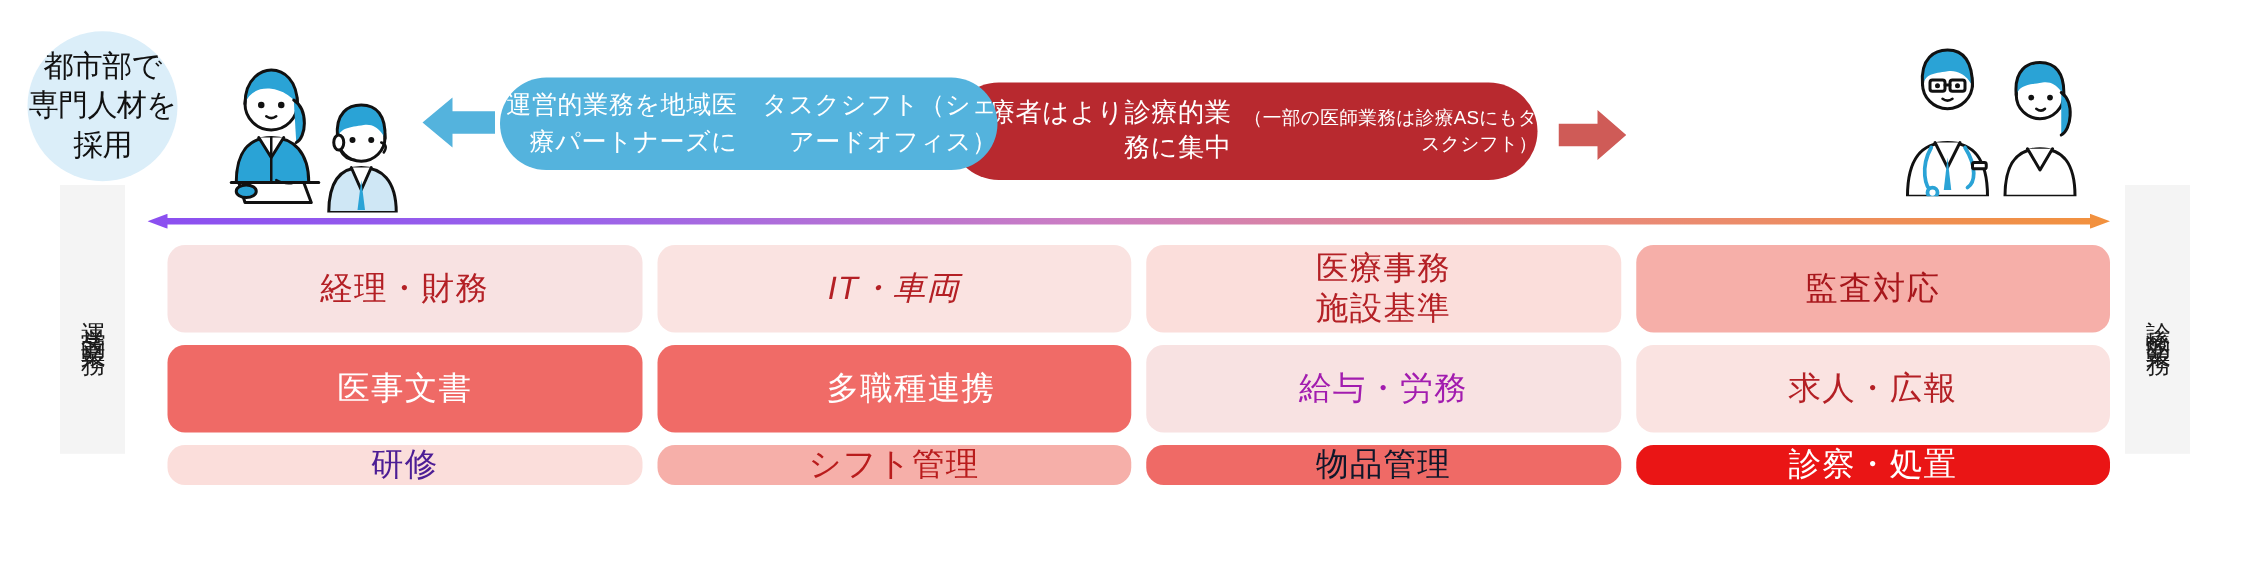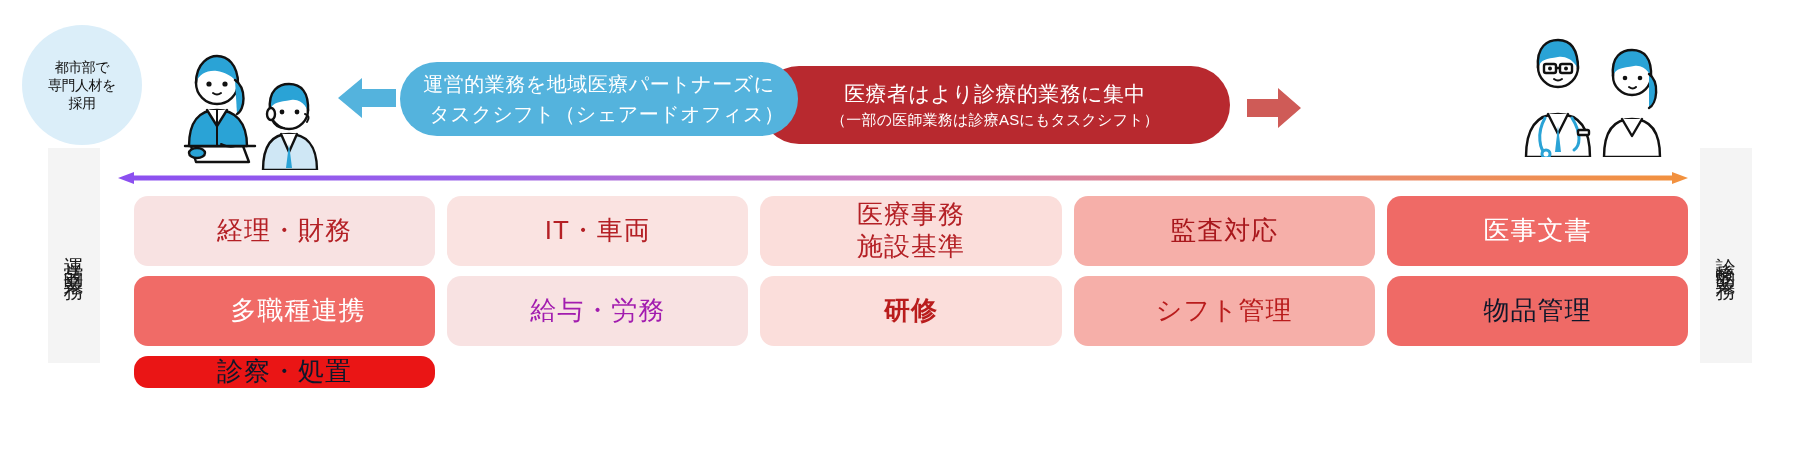"都市部で" .recruit-circle .txt { font-size: 14px -> 24px }
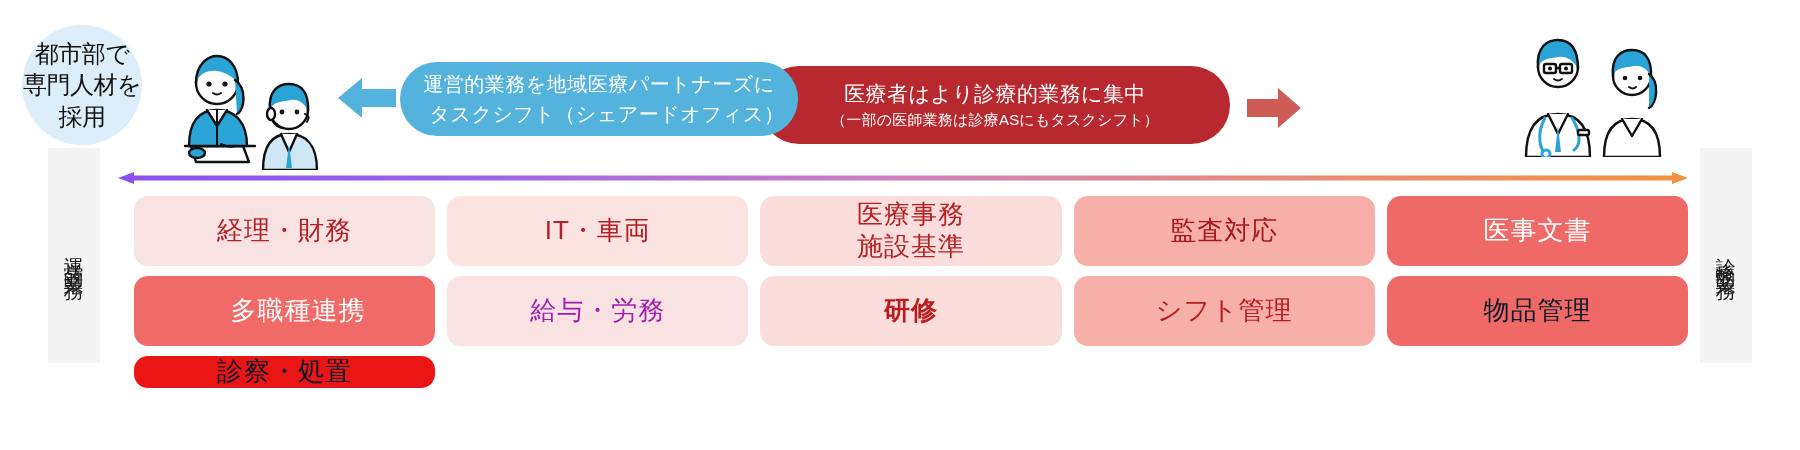"運営的業務を地域医療パートナーズに" .callout { flex-direction: column -> row }
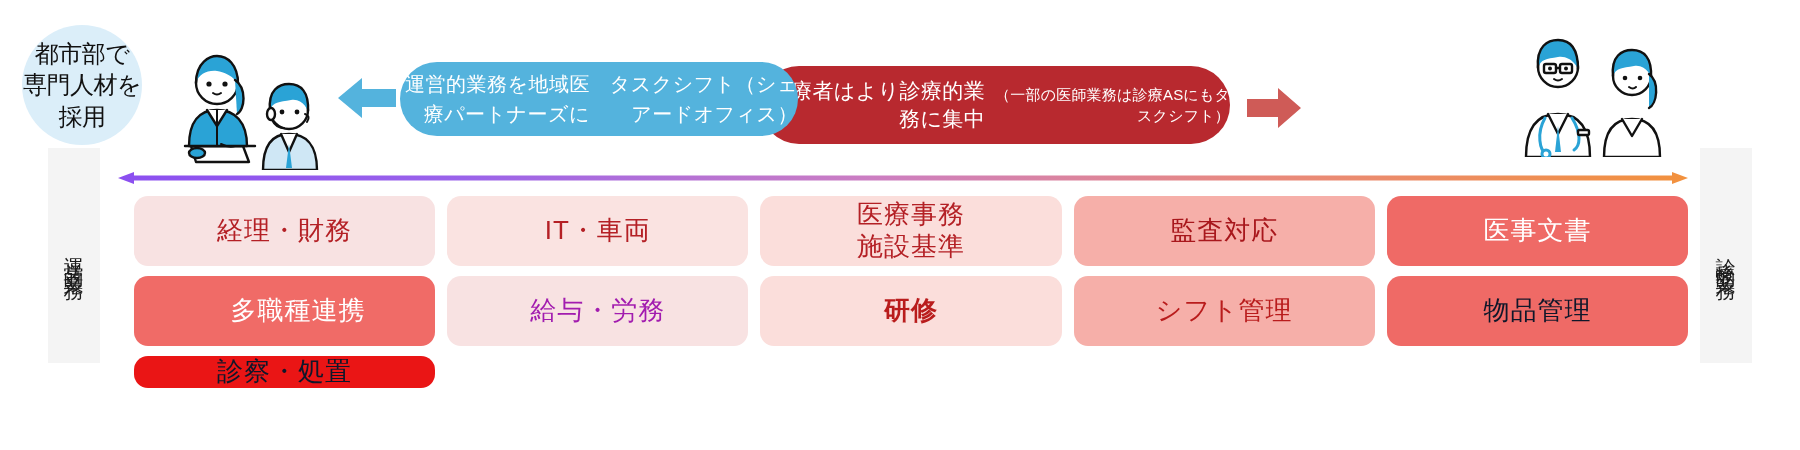"経理・財務" .grid { grid-template-columns: repeat(5,1fr) -> repeat(4,1fr) }
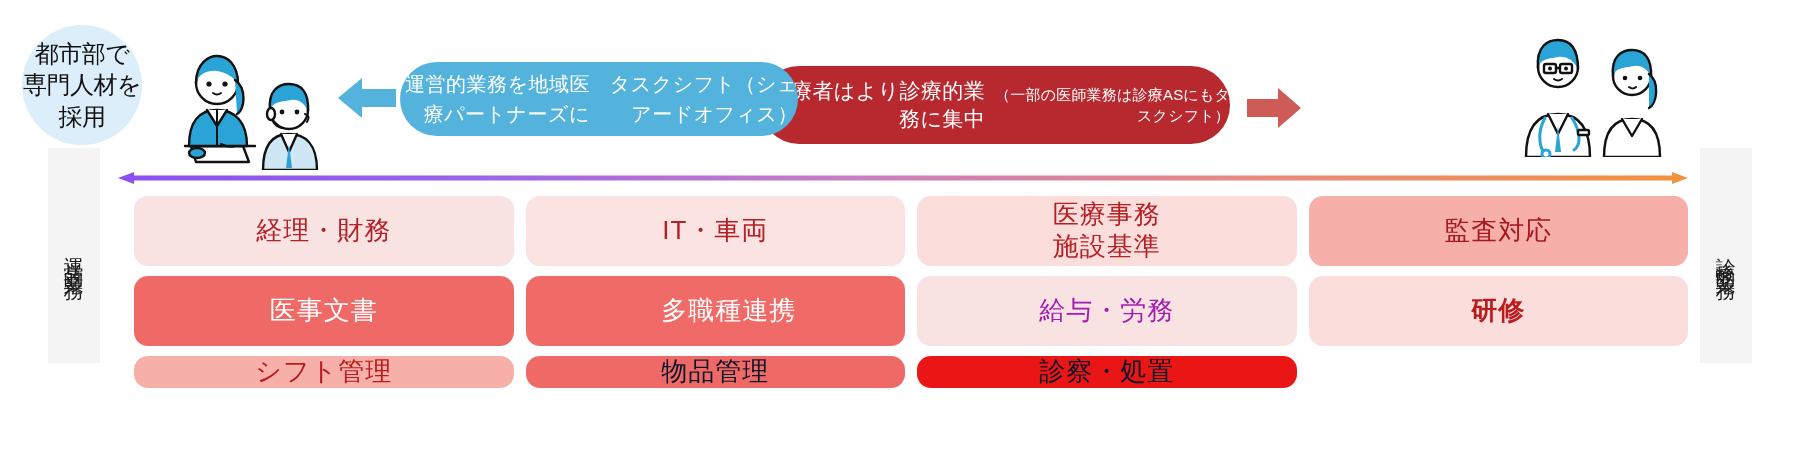"IT・車両" div.cell { font-style: none -> italic }
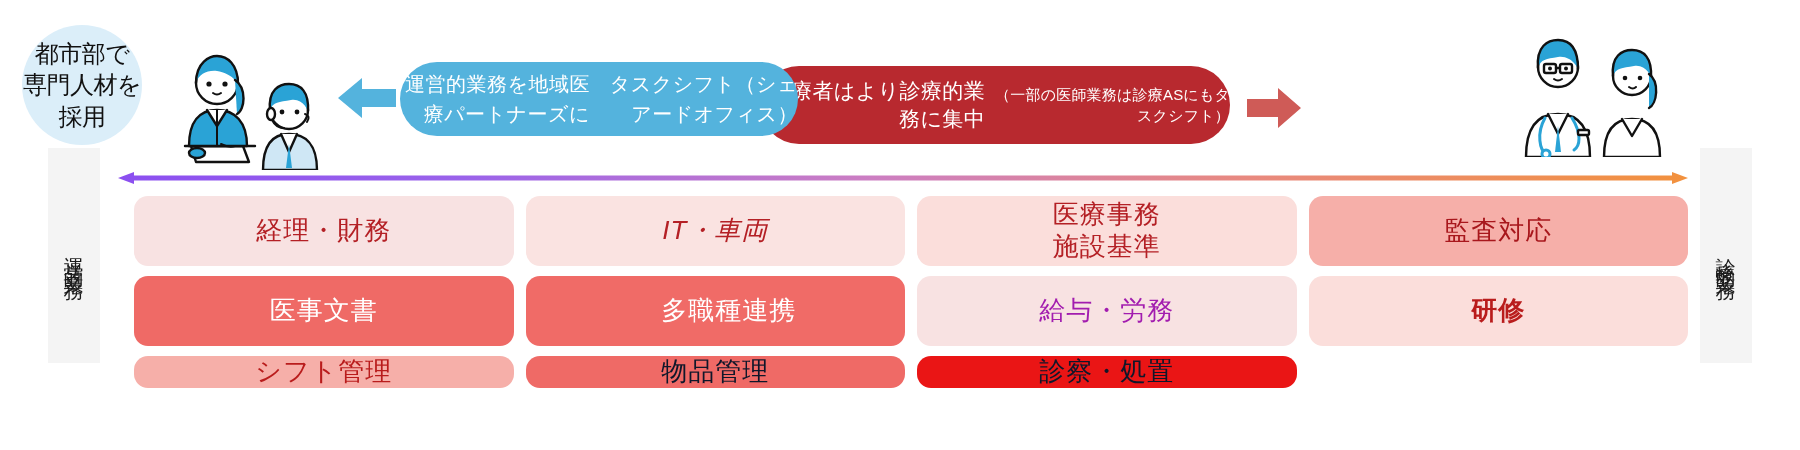"求人・広報" div.cell { html: none -> <div>求人・広報</div> }
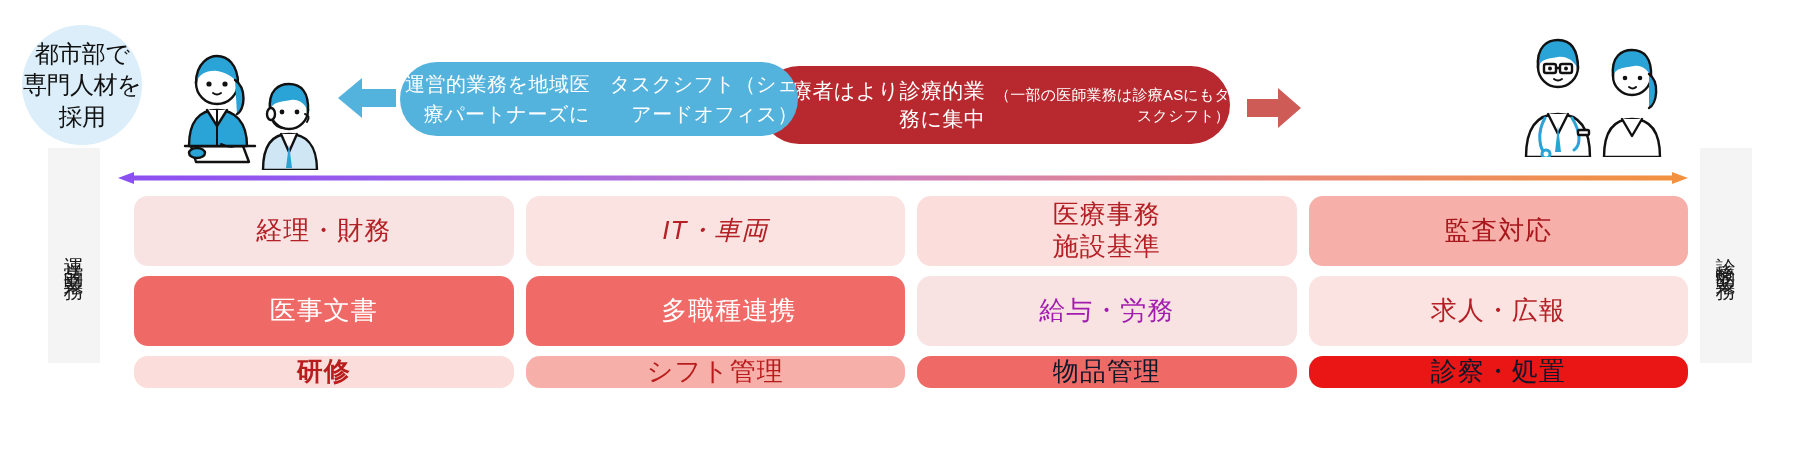"研修" div.cell { color: #b91c1c -> #4c1d95; font-weight: bold -> none }
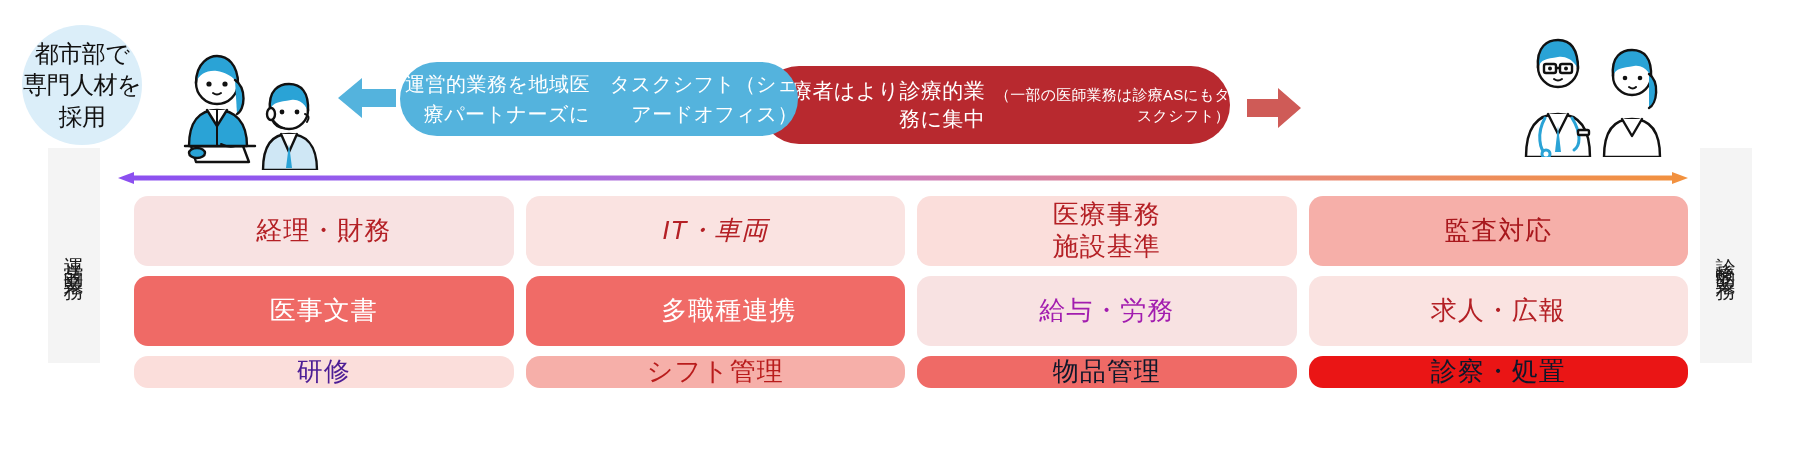"診察・処置" div.cell { color: #0f172a -> #ffffff }
